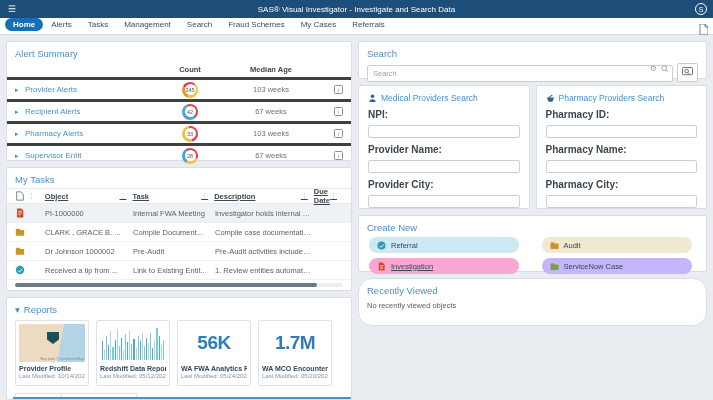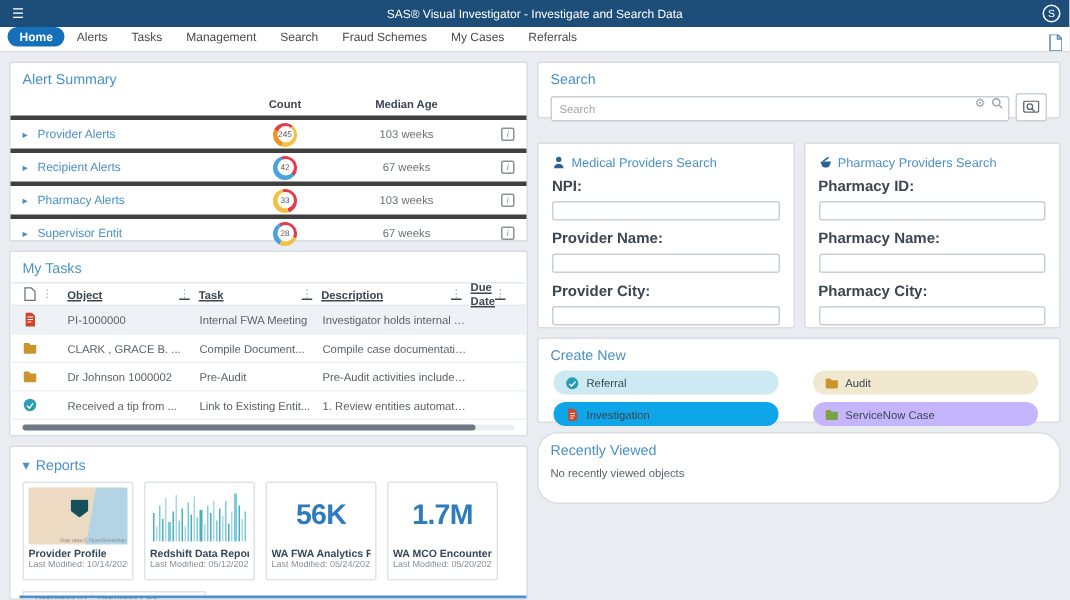"Medical Providers Search" .prov-row { margin-top: 10px -> none }
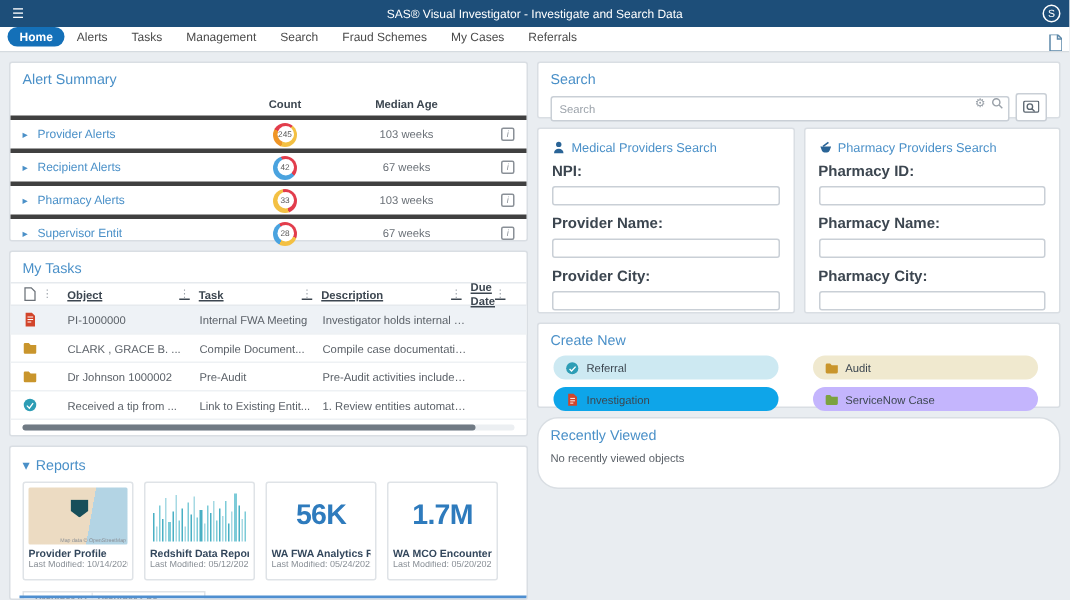"Investigation" .pill.p2 { background: #0ea5e9 -> #f9a8d4; text-decoration: none -> underline }
